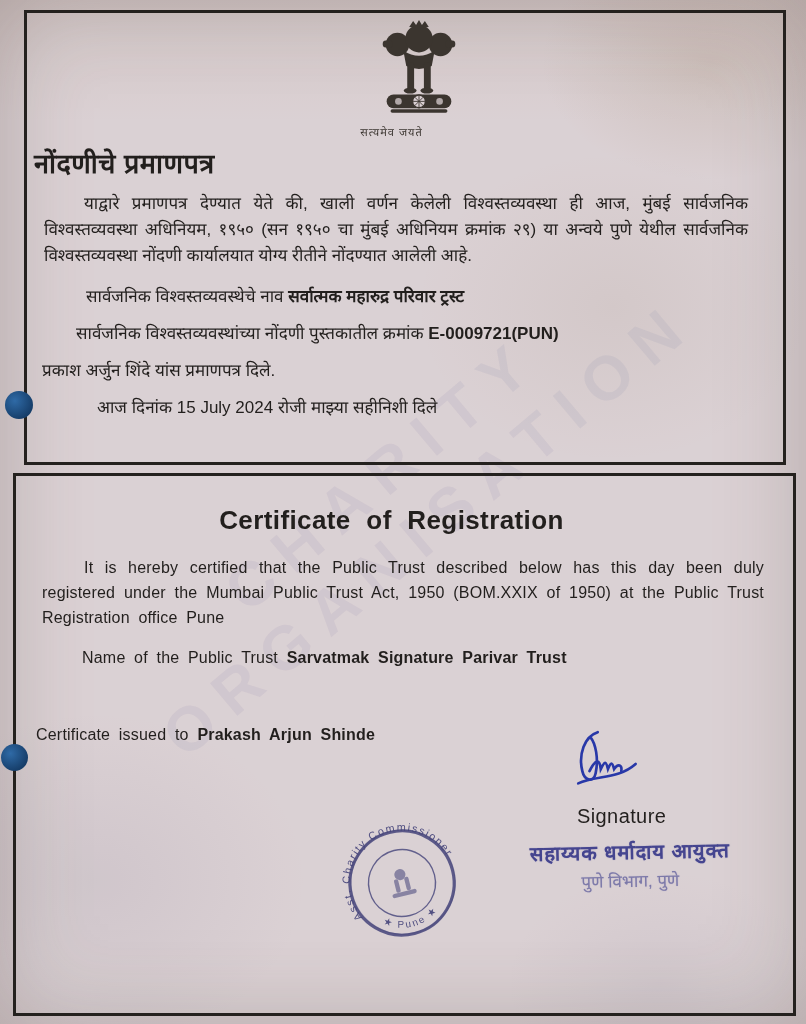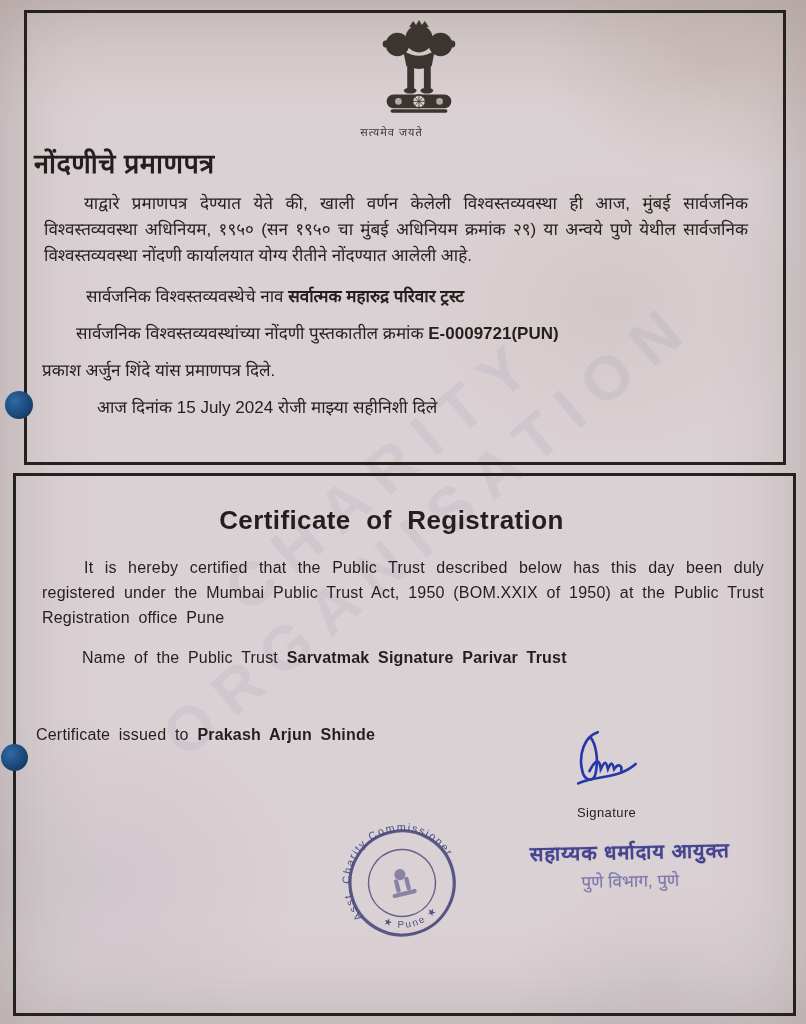"Signature" .sig-label { font-size: 13px -> 20px }
